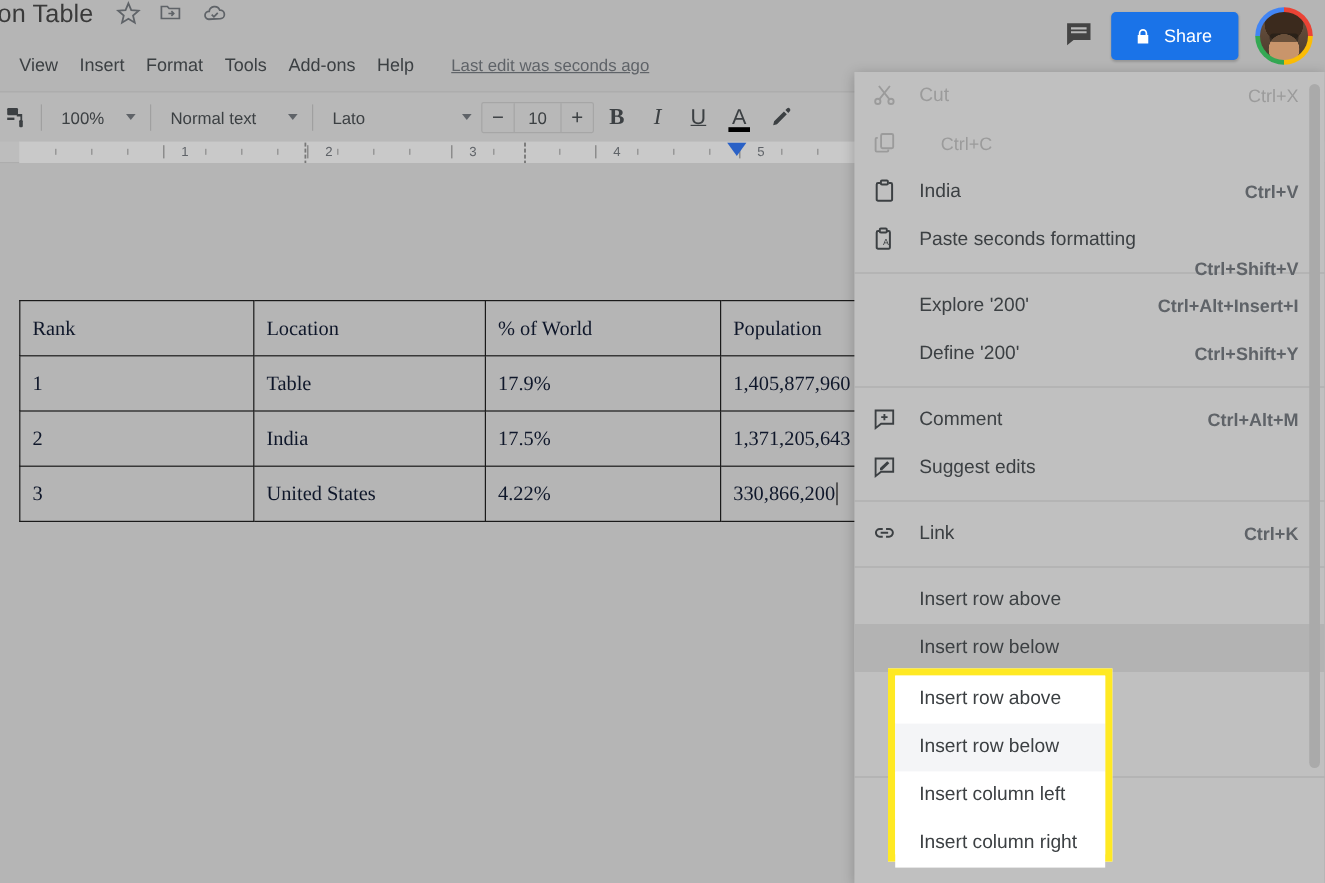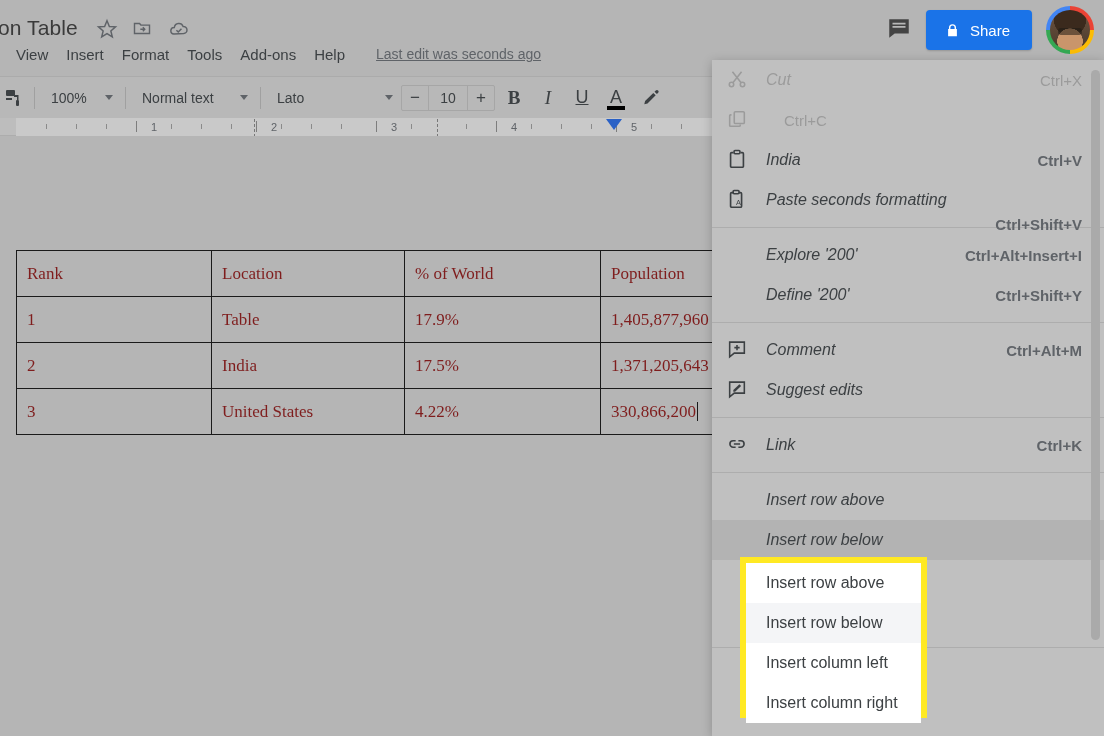"on Table" .title-row { align-items: flex-end -> flex-start }
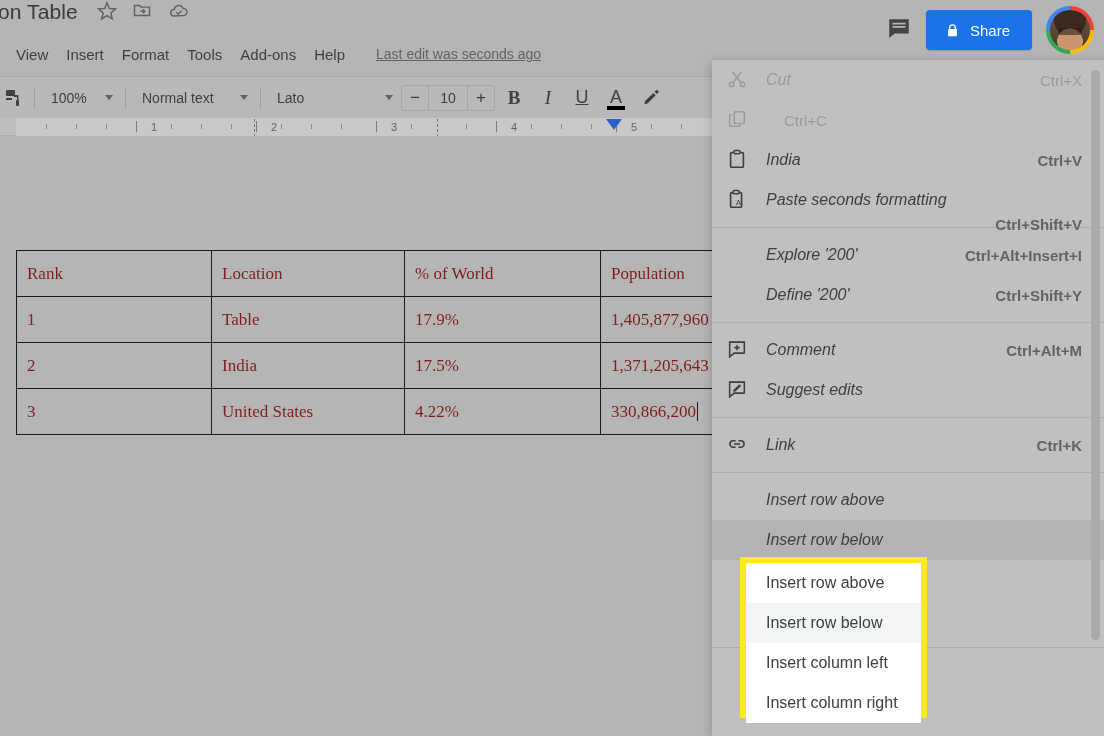"Cut" .ctx-label { font-style: italic -> none }
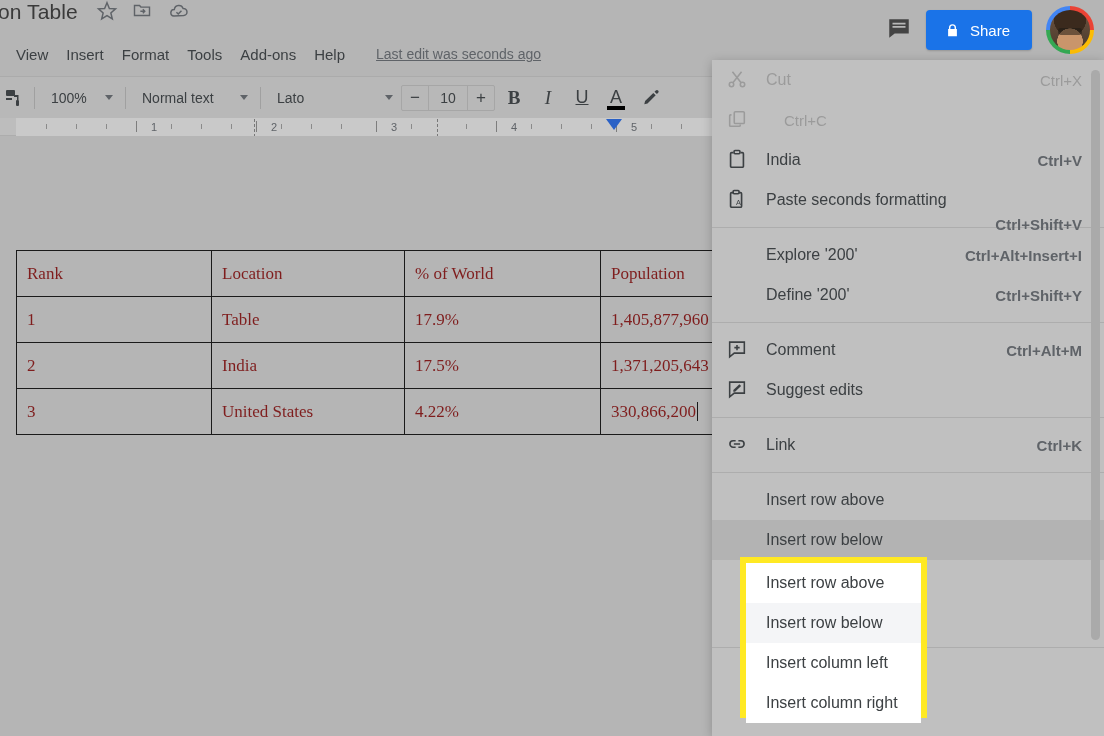"Rank" table.doc-table td { color: #7f1d1d -> #0f172a }
